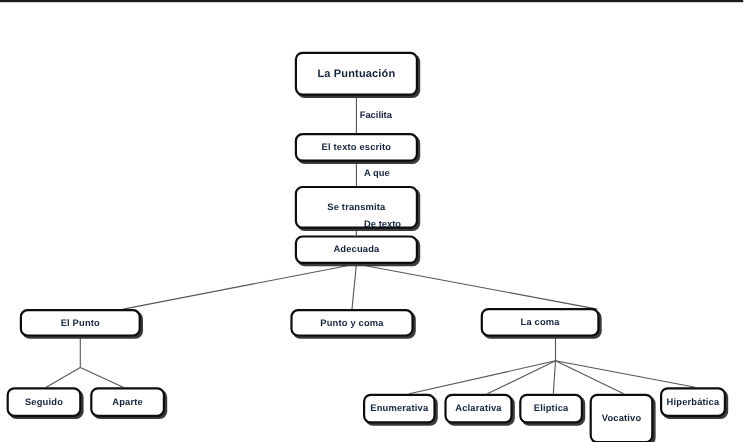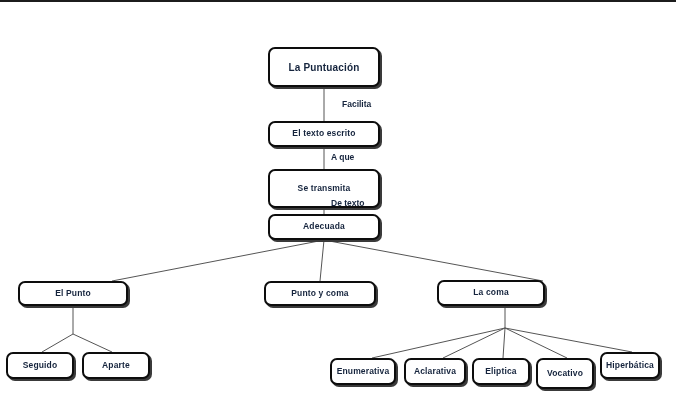"Facilita" div.edge-label { left: 342px -> 327px }
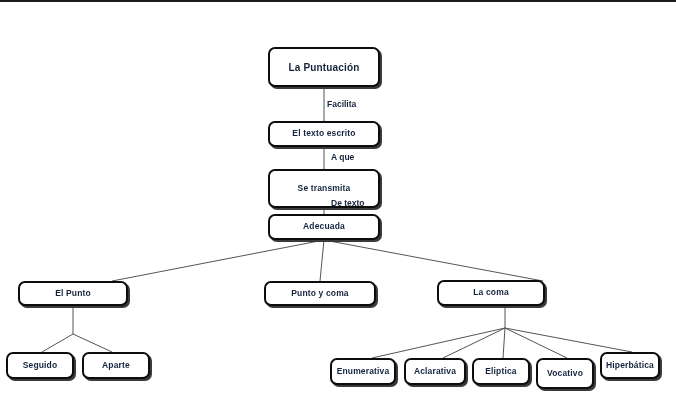"Vocativo" div.node { height: 31px -> 45px }
